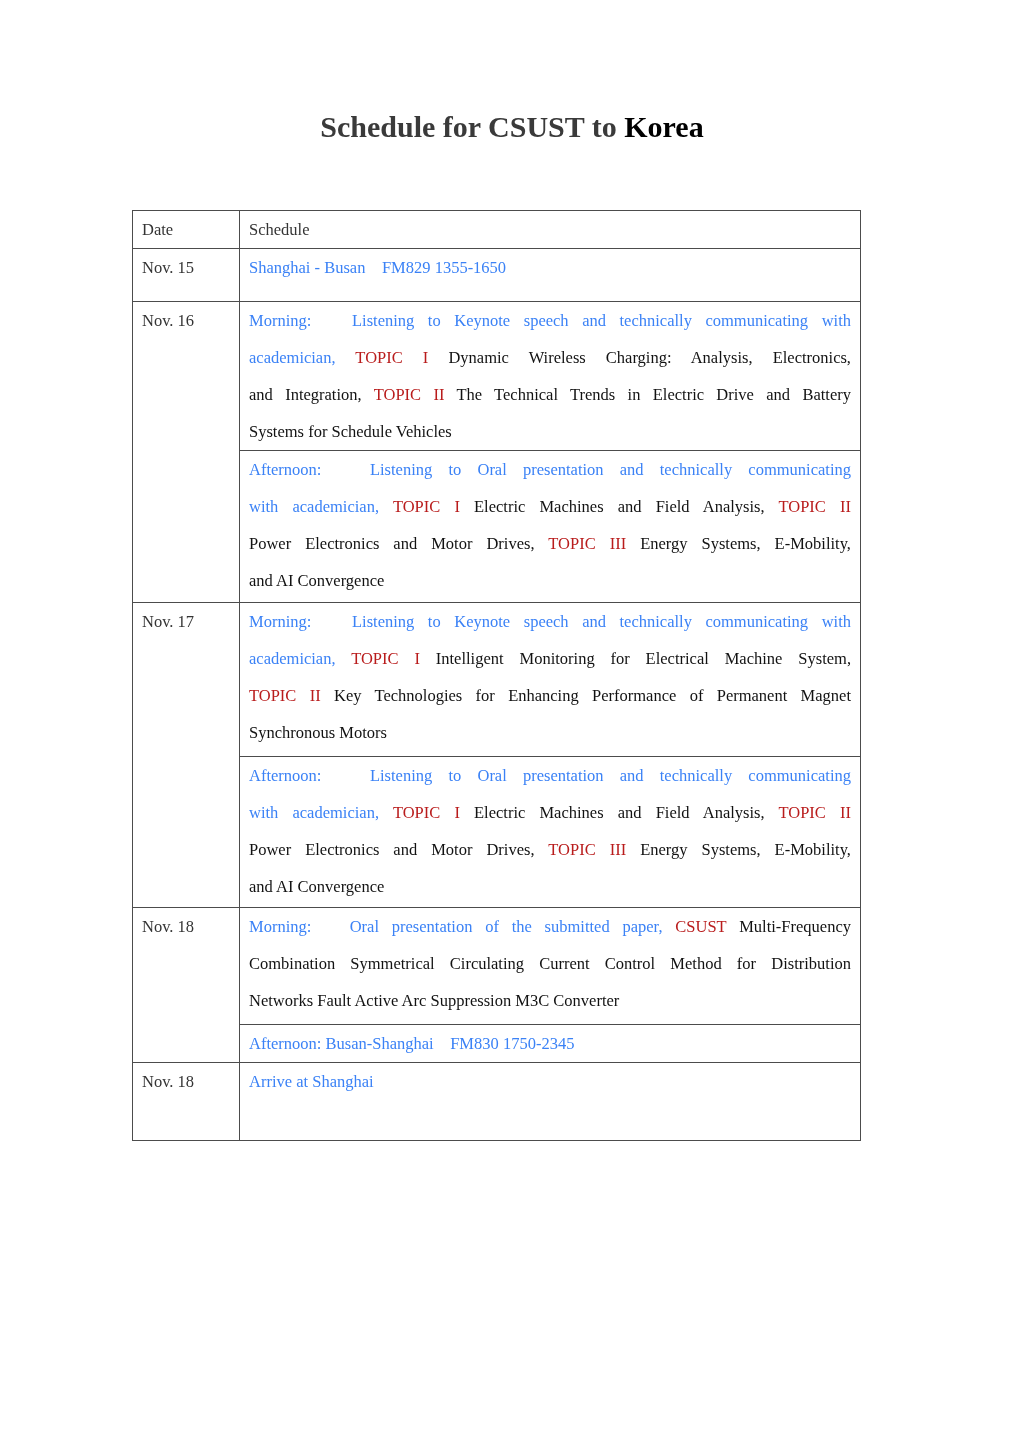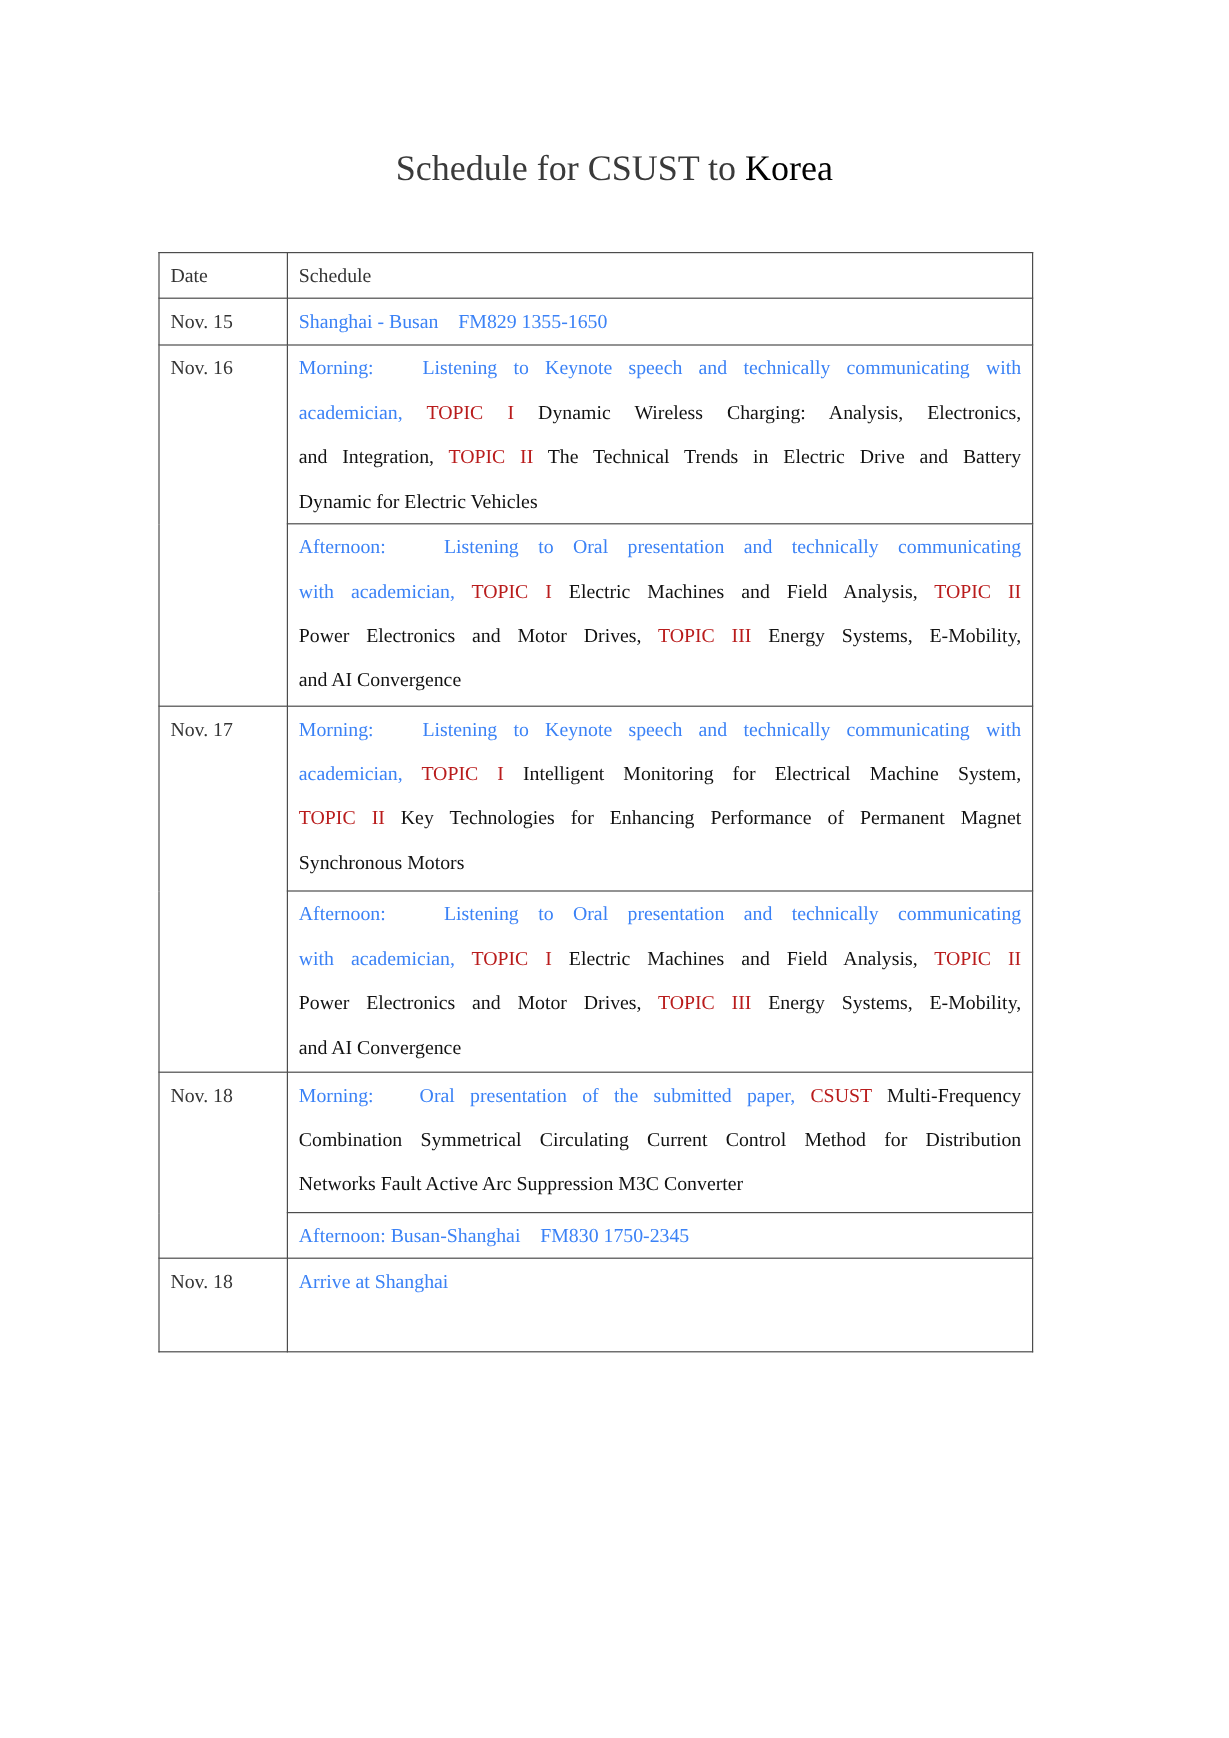"Schedule for CSUST to Korea" .doc-title { font-weight: normal -> bold; top: 123px -> 109px }
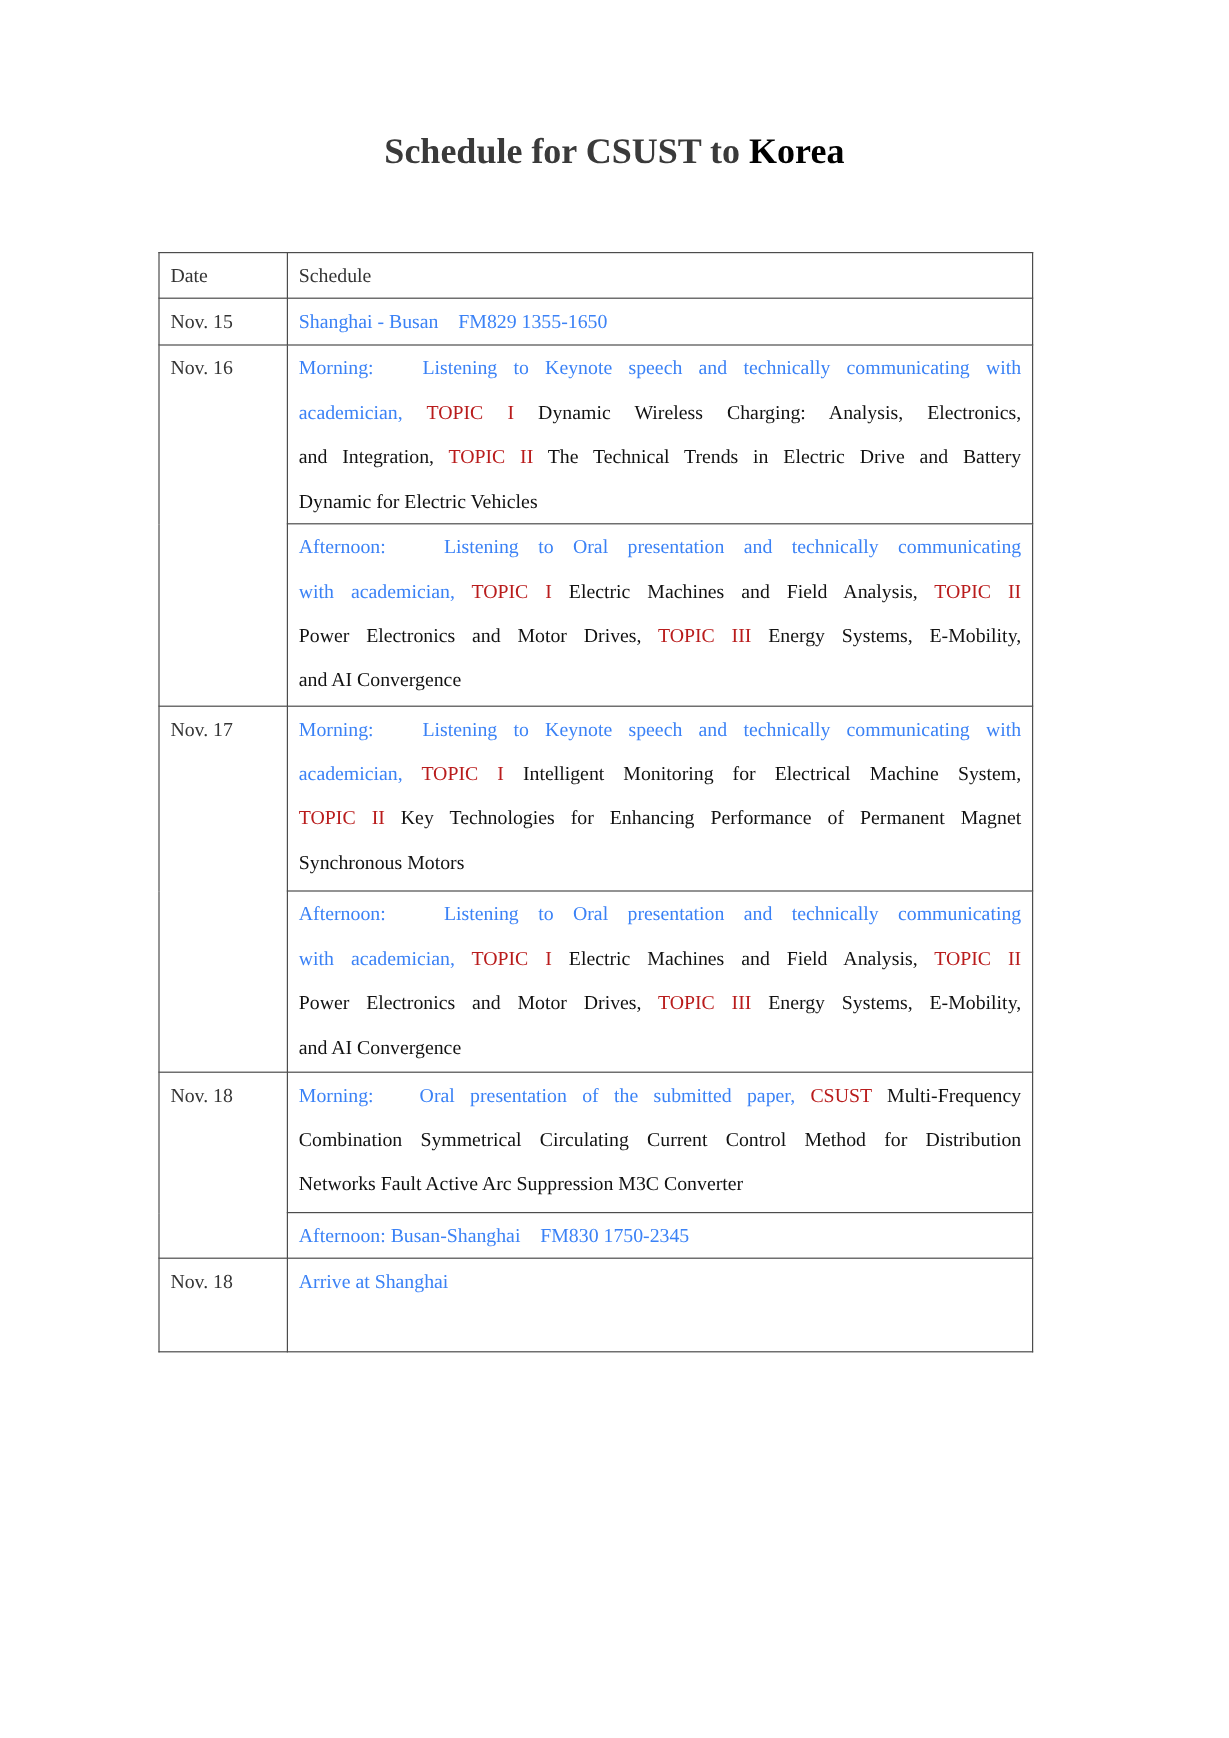"Nov. 15" tr.r-15 { height: 39px -> 53px }
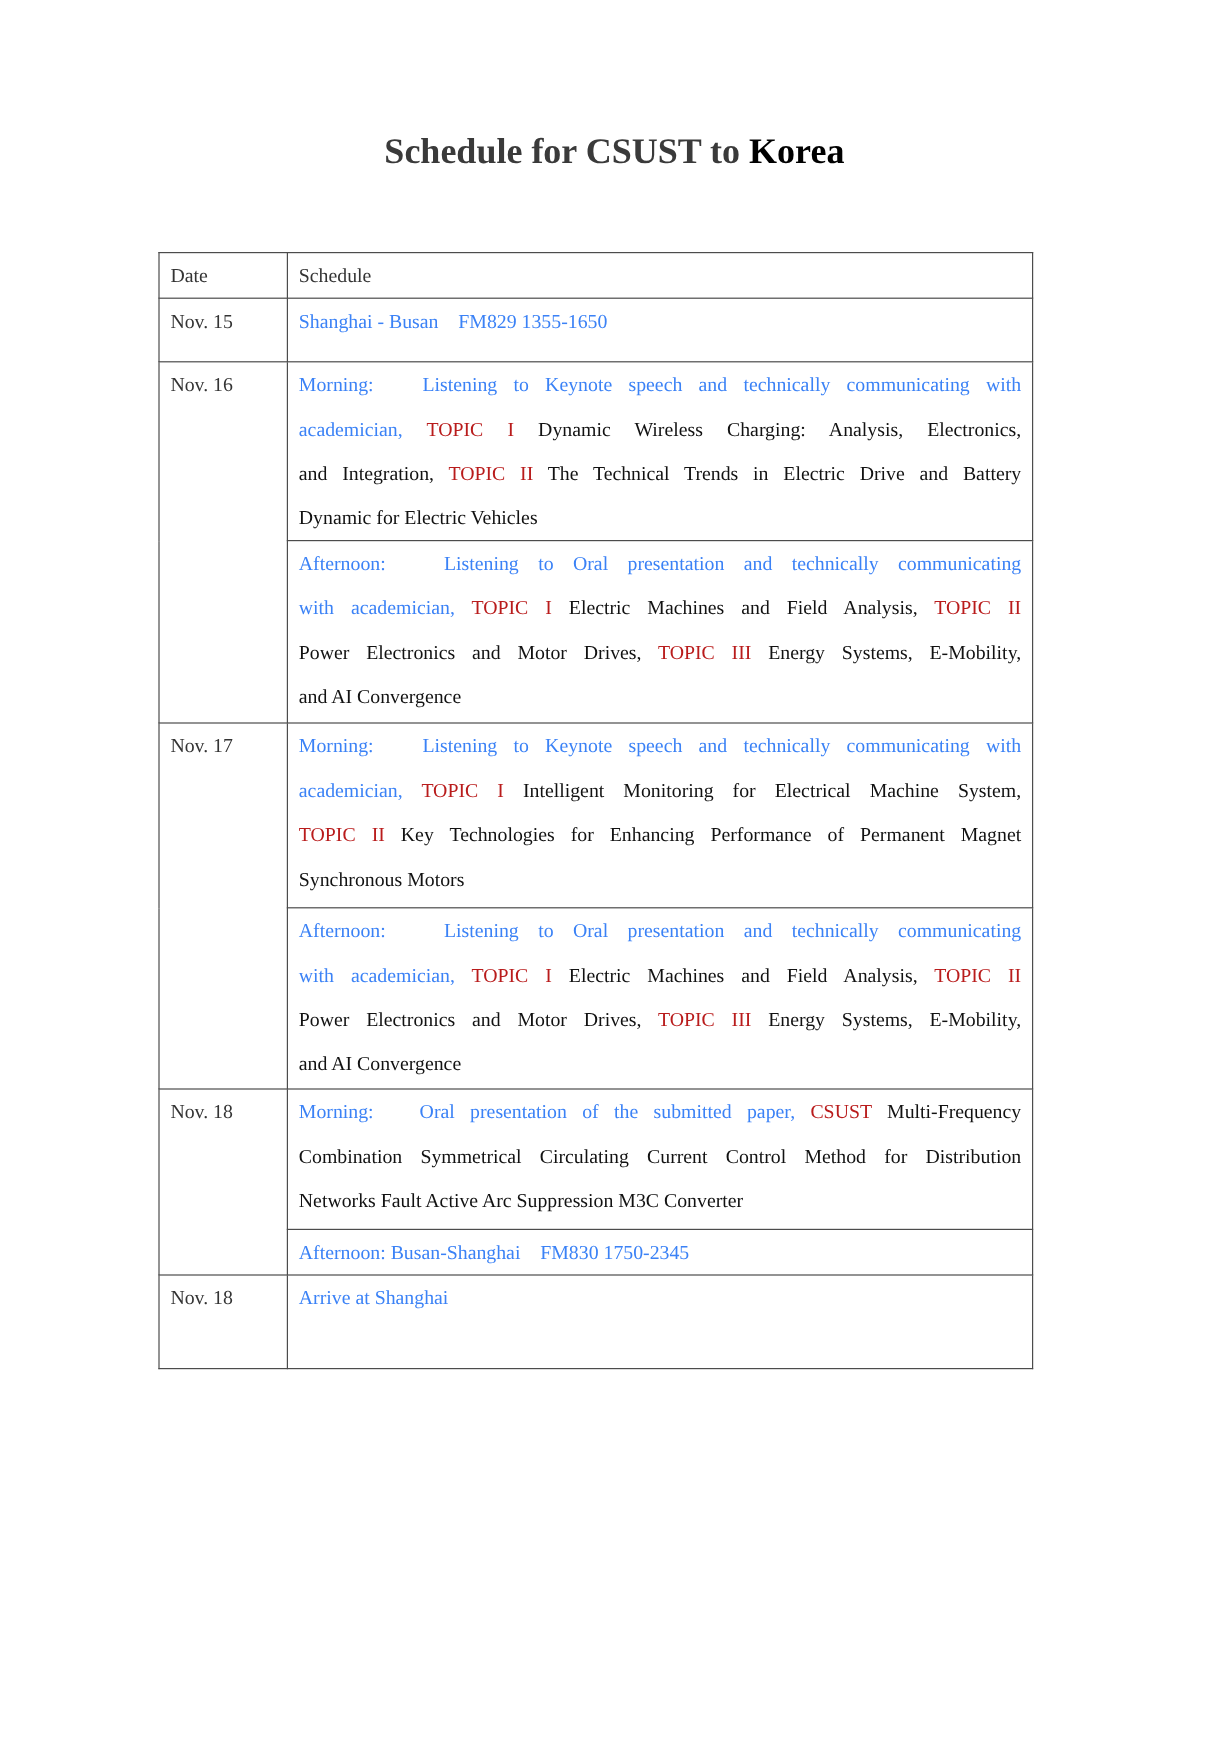"Dynamic for Electric Vehicles" span.seg-t { text: Dynamic for Electric -> Systems for Schedule }
